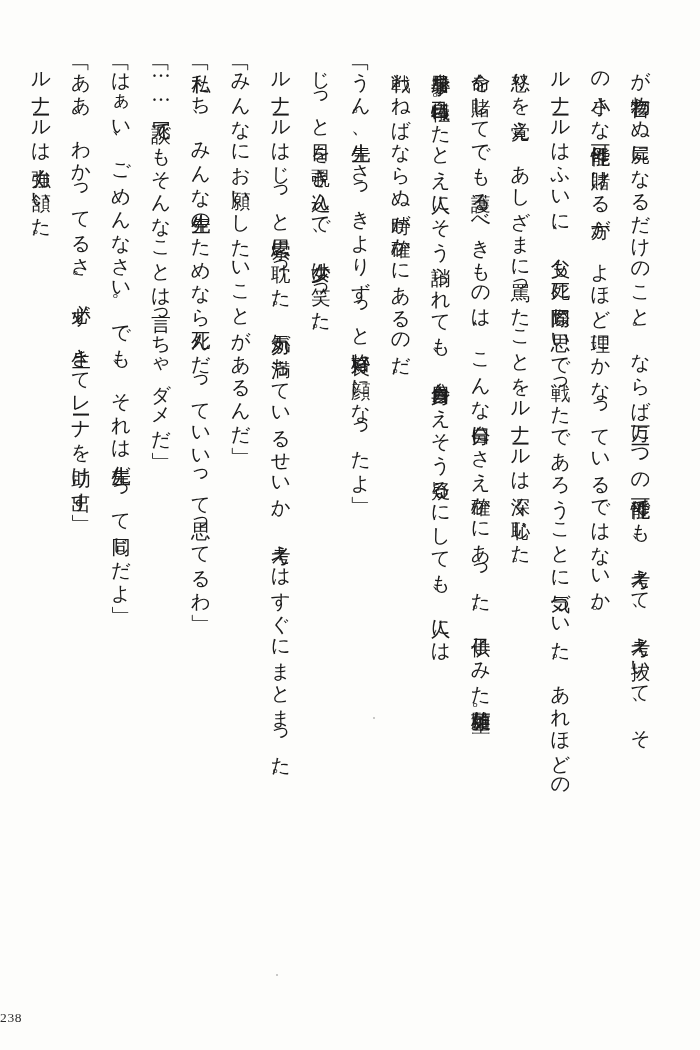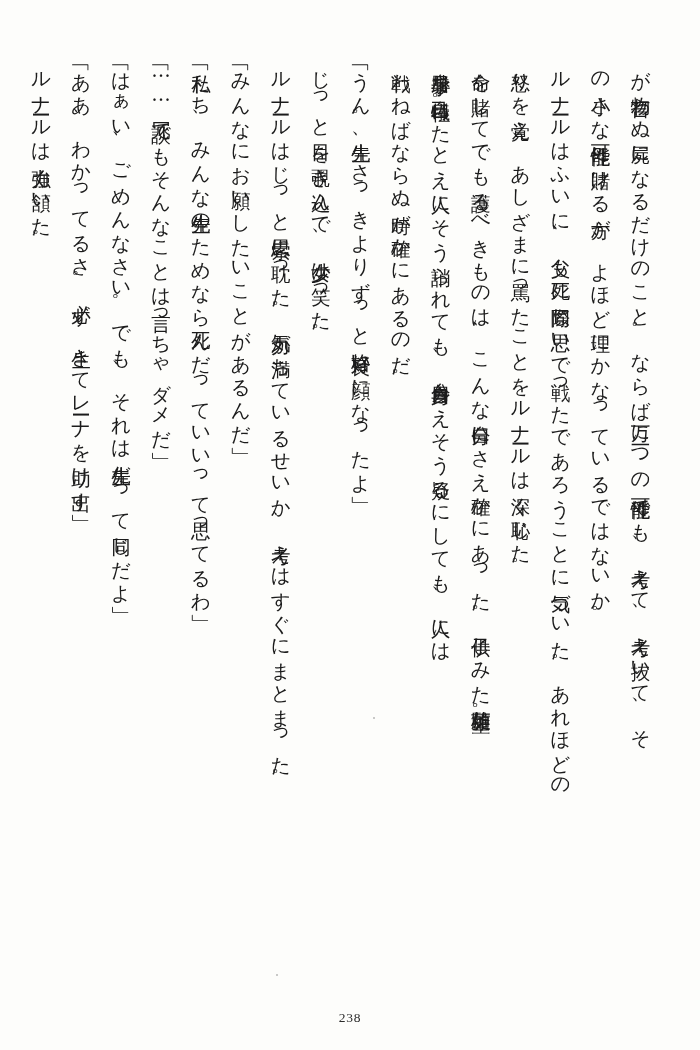"238" #page-number { text-align: center -> left }
